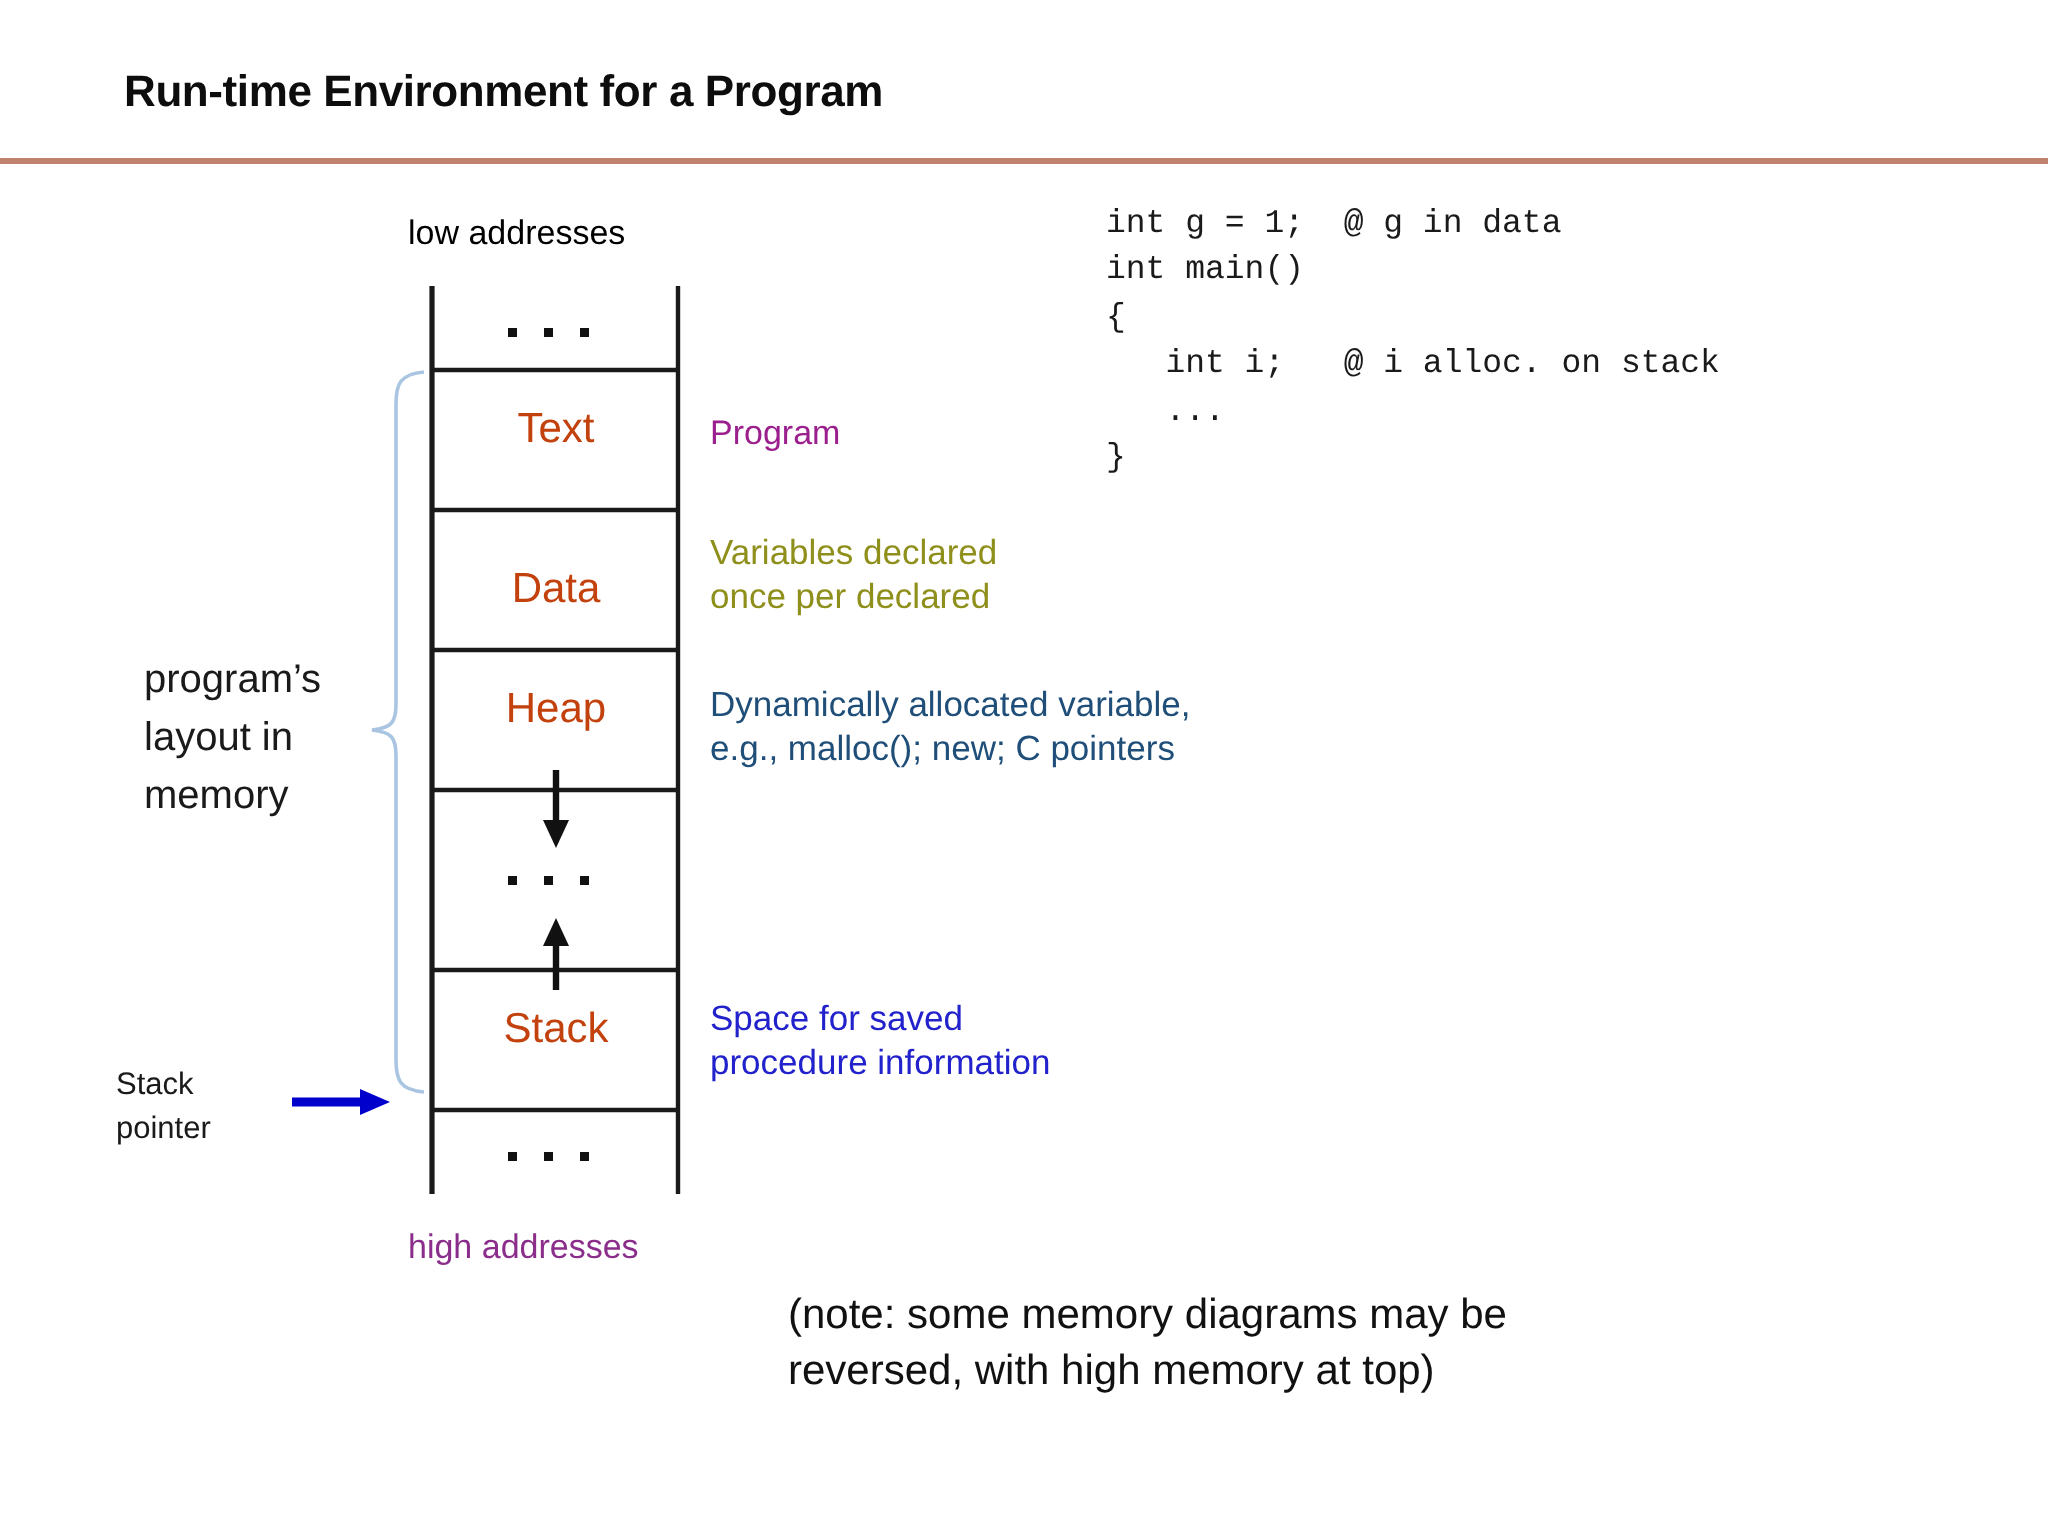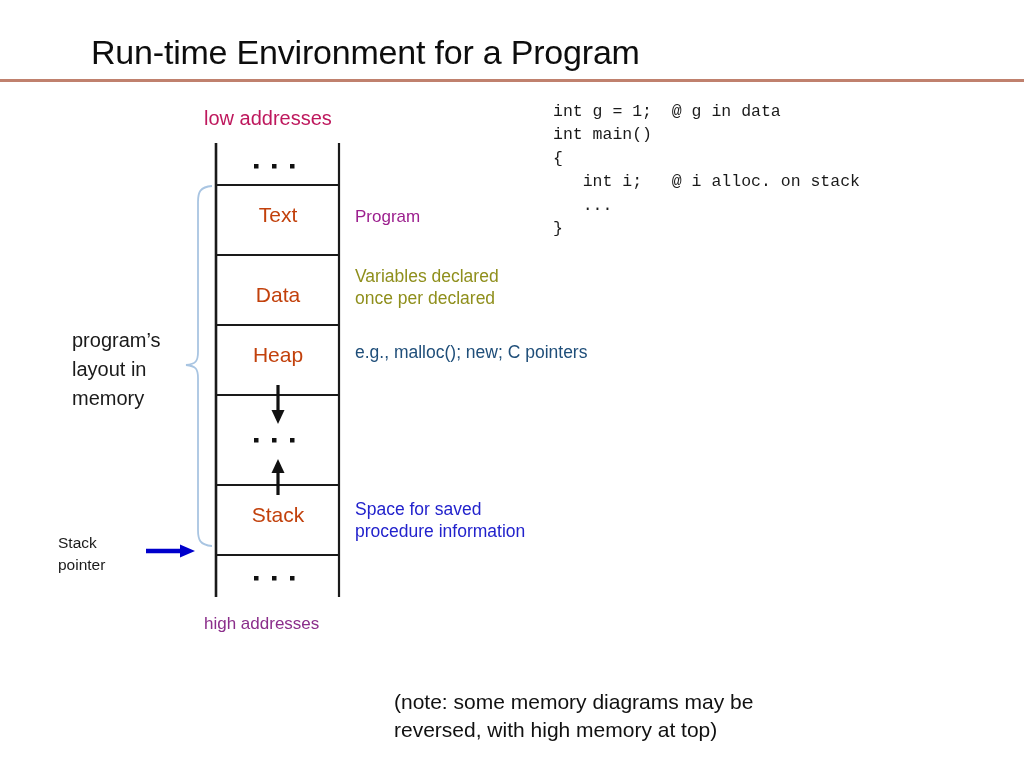"Run-time Environment for a Program" .title { font-size: 34px -> 22px; font-weight: normal -> bold; margin-left: 29px -> none }
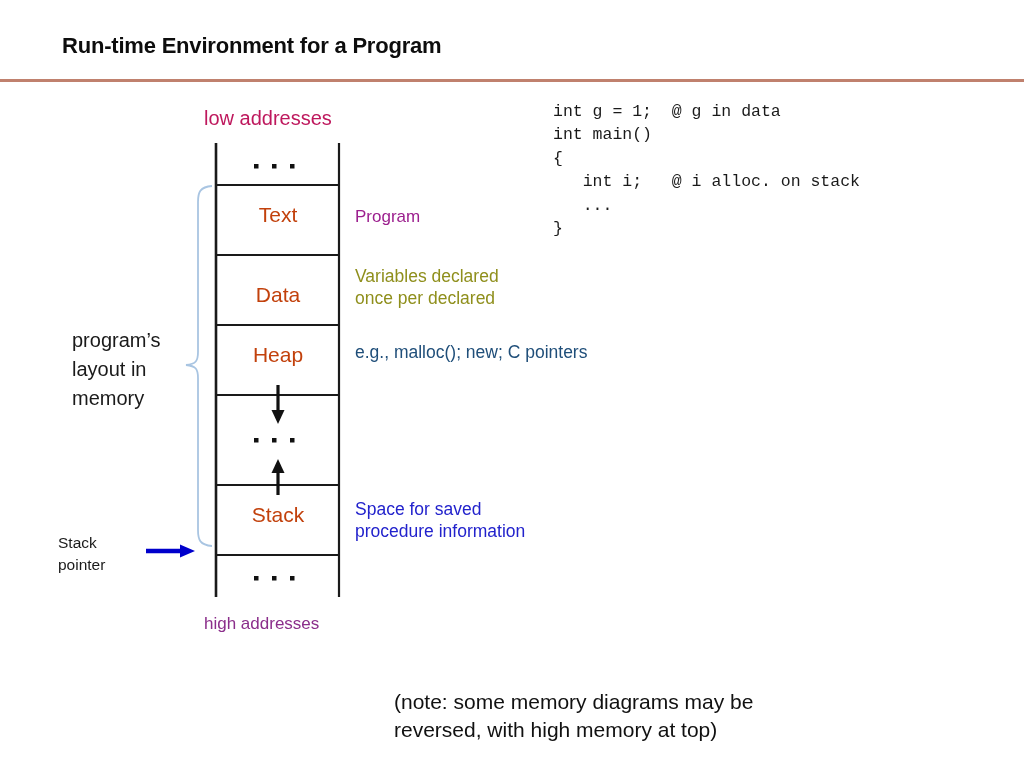"low addresses" .addr-low { color: #be185d -> #000000; font-size: 20px -> 17px }
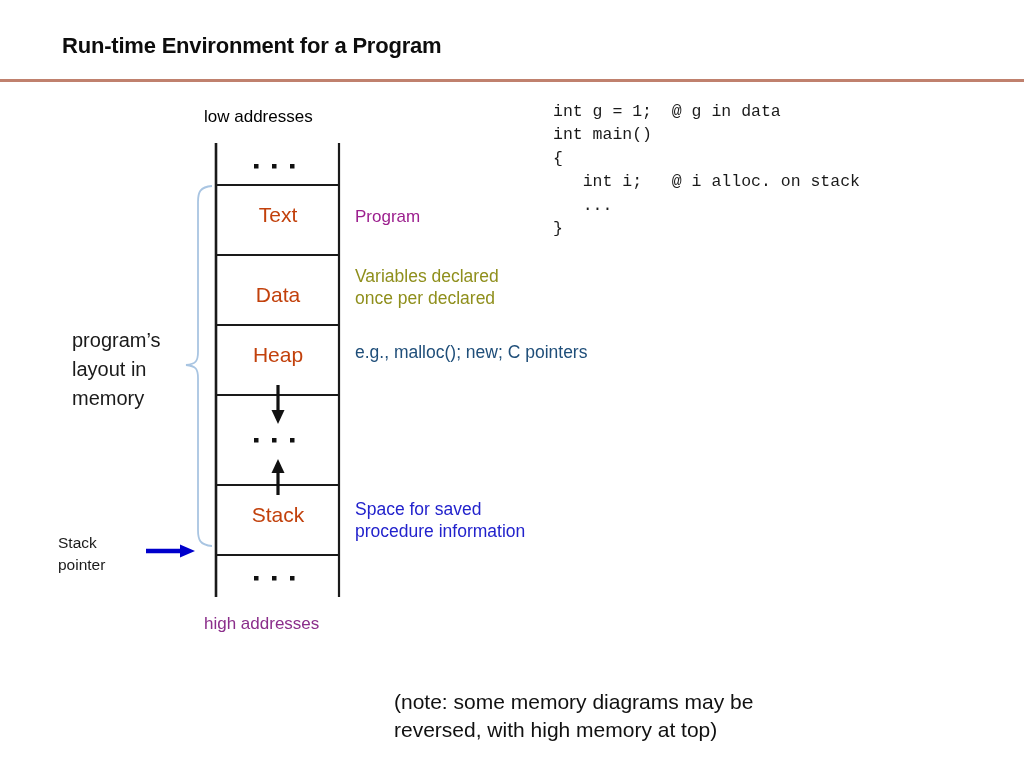"Dynamically allocated variable," div { html: none -> <div>Dynamically allocated variable,</div> }
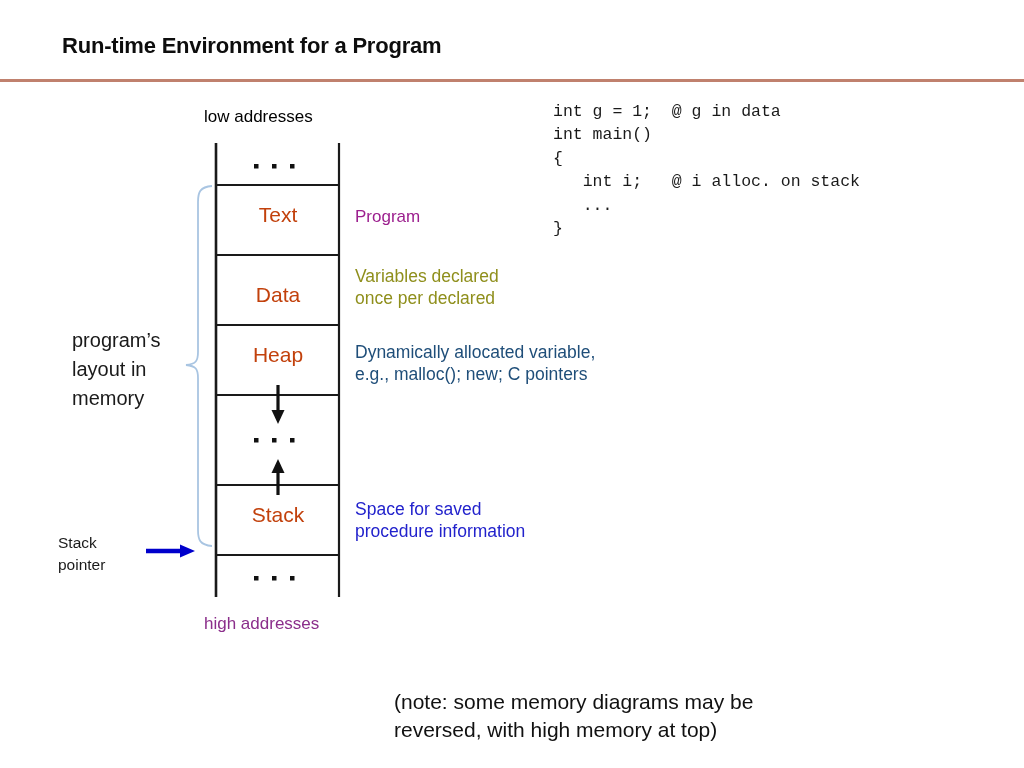"(note: some memory diagrams may" .note { margin-top: 44px -> none }
